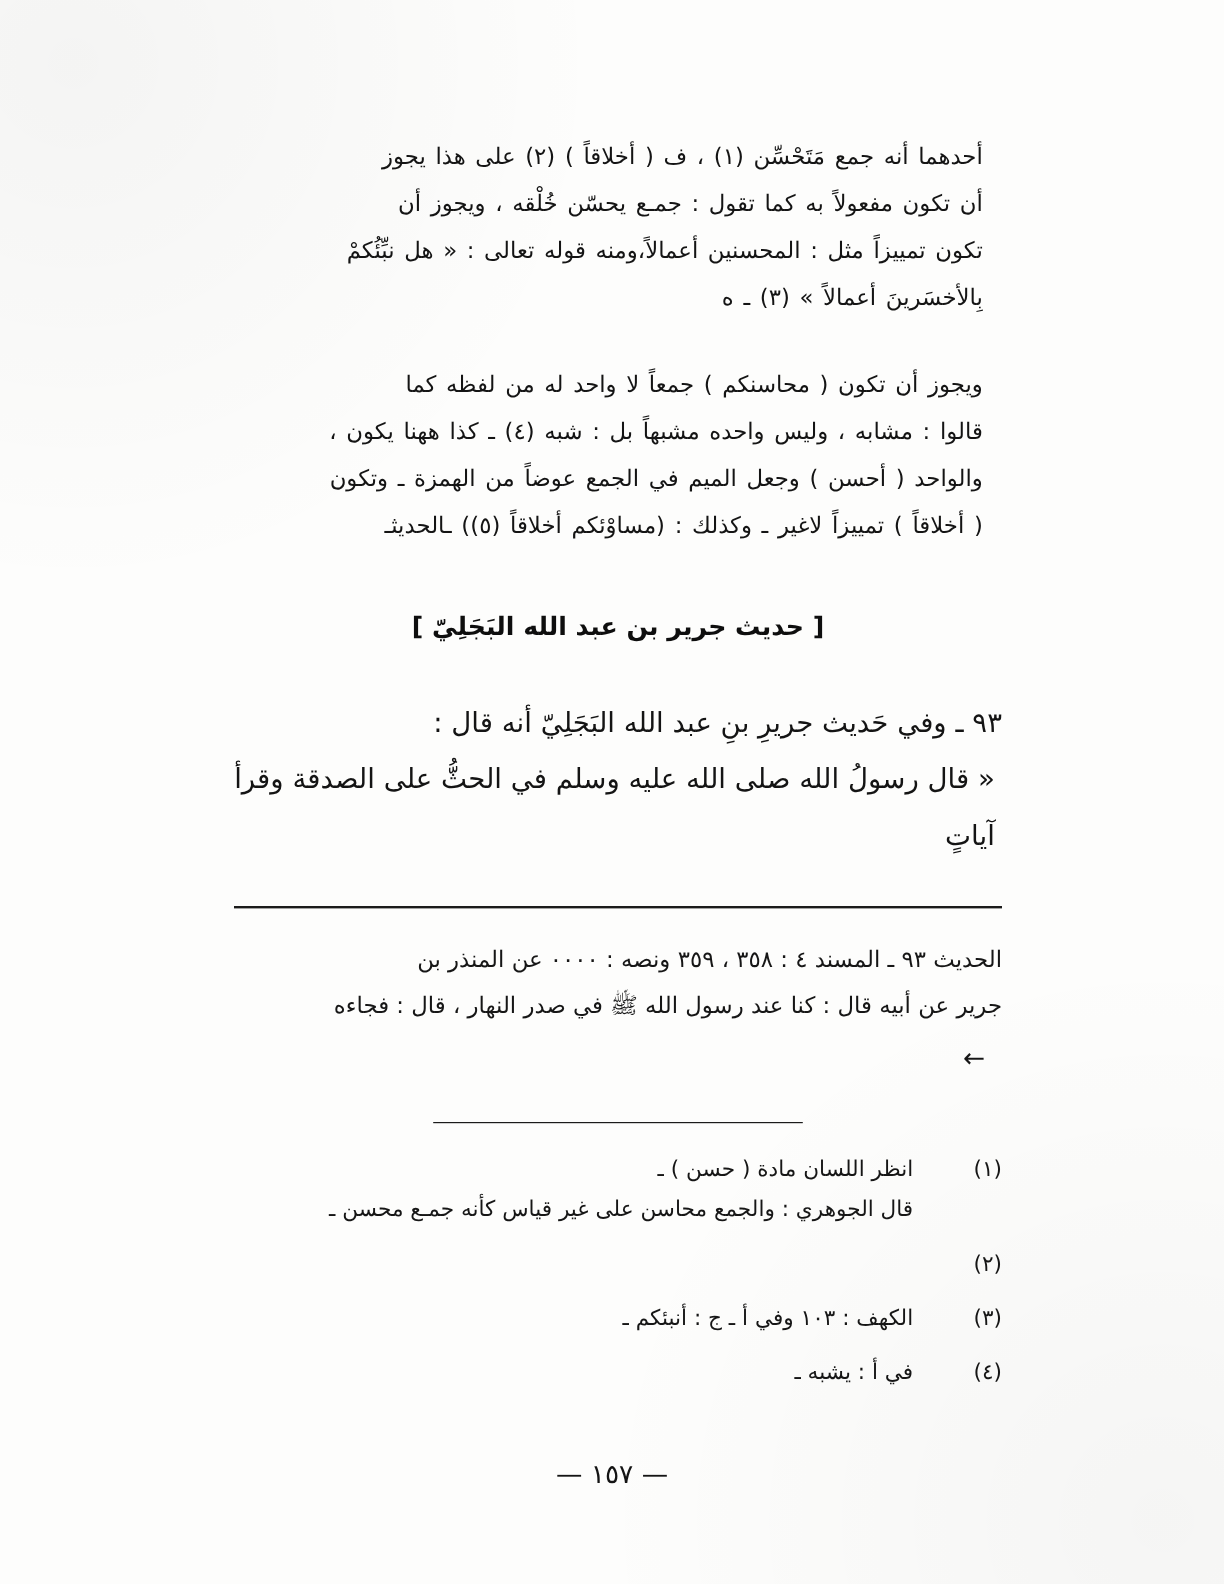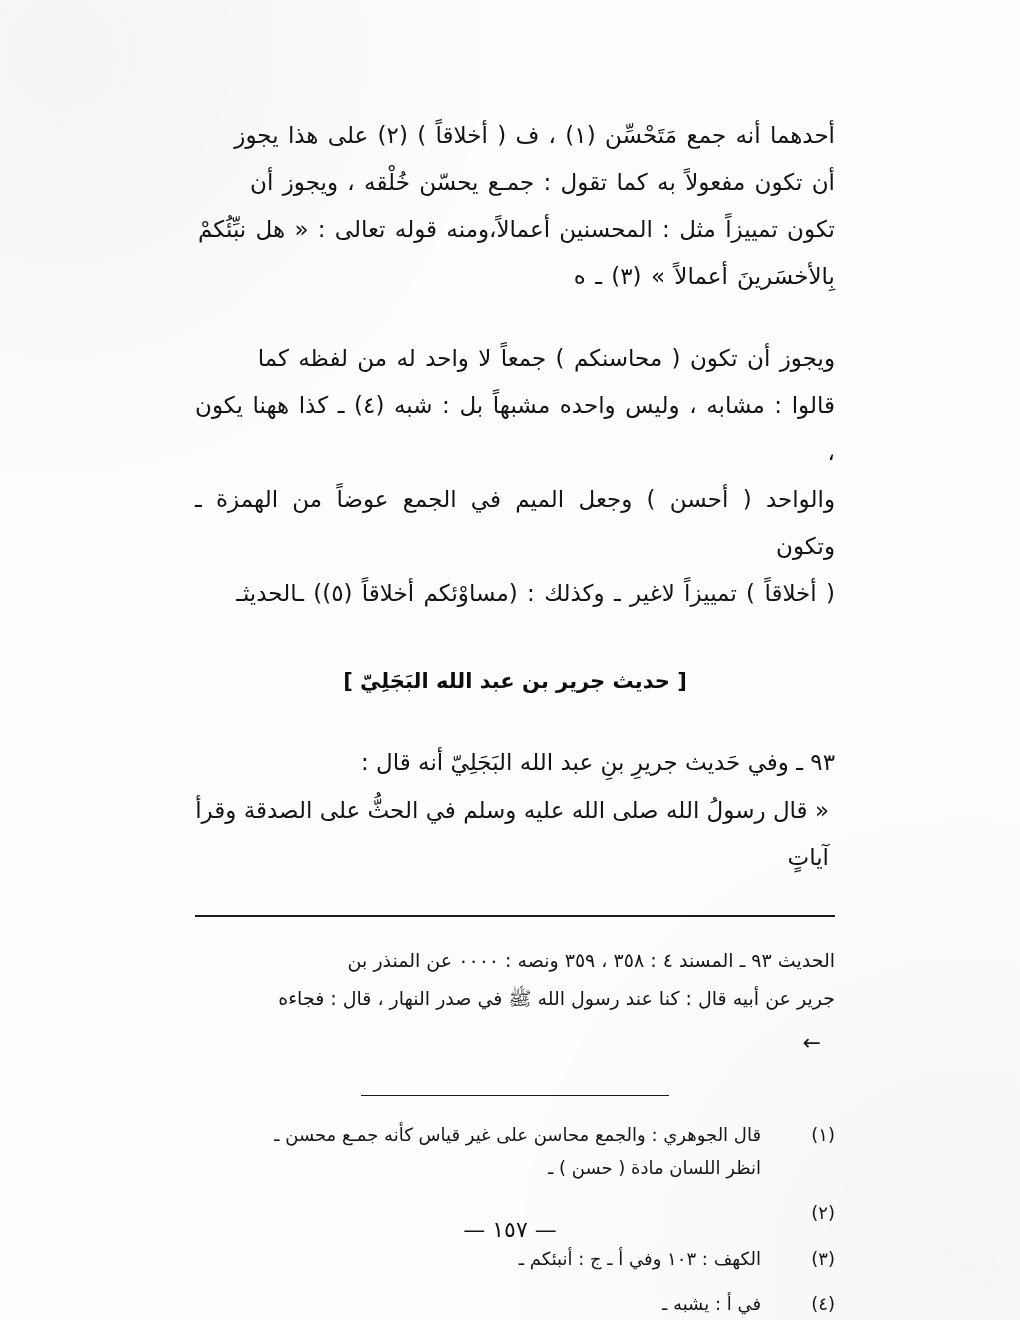"أحدهما أنه جمع مَتَحْسِّن (١)" .body-par { font-size: 23px -> 19px; margin: 0 0 26px 0 -> 0 16px 26px 0 }
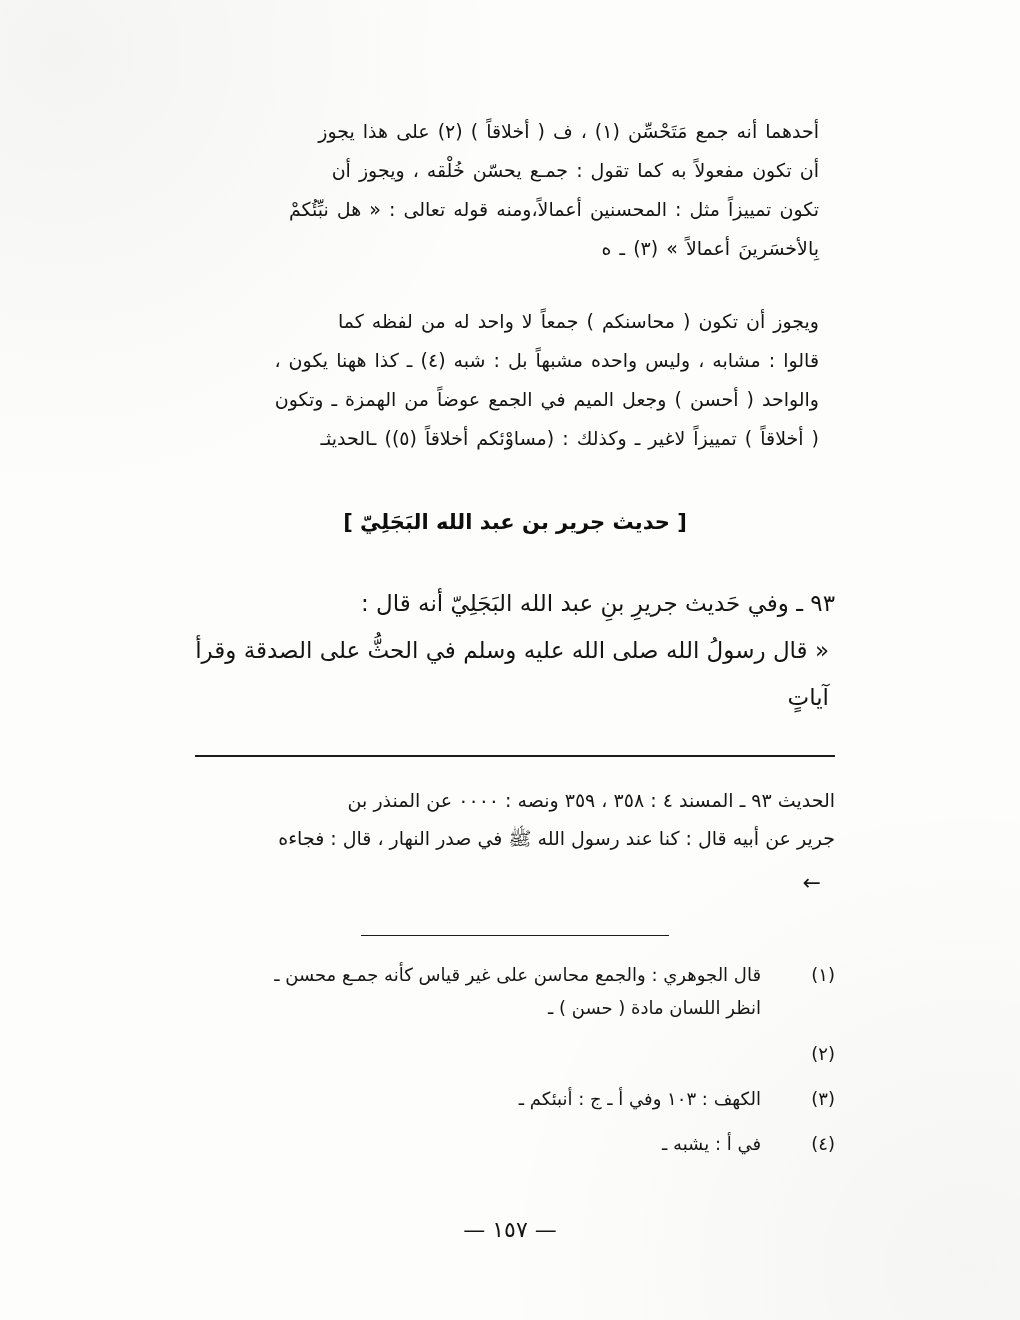"قال الجوهري : والجمع محاسن" span.fn-line { order: before "انظر اللسان مادة ( حسن" -> after "انظر اللسان مادة ( حسن" }
